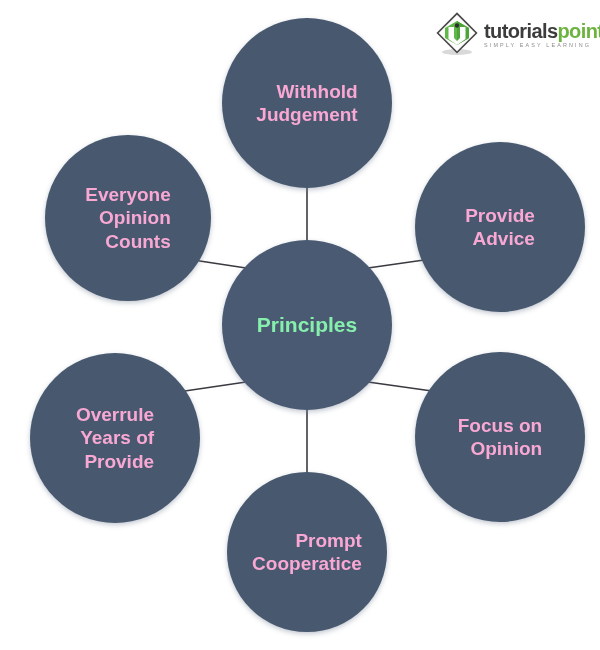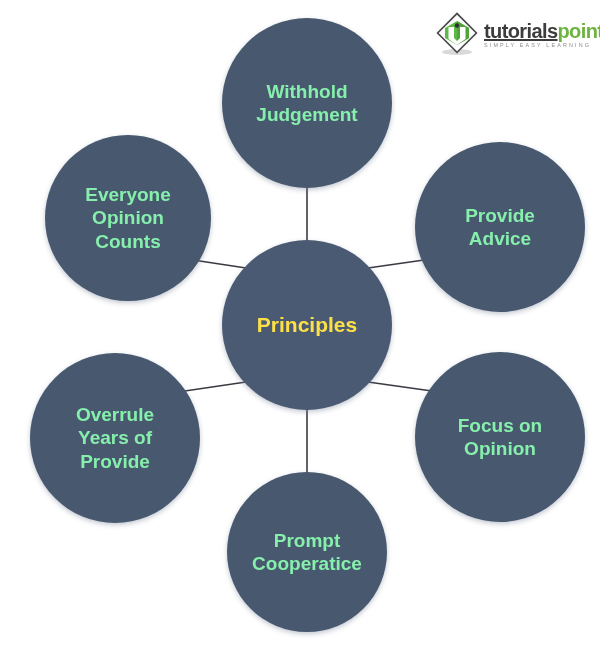"tutorials" .logo-word .t1 { text-decoration: underline -> none }
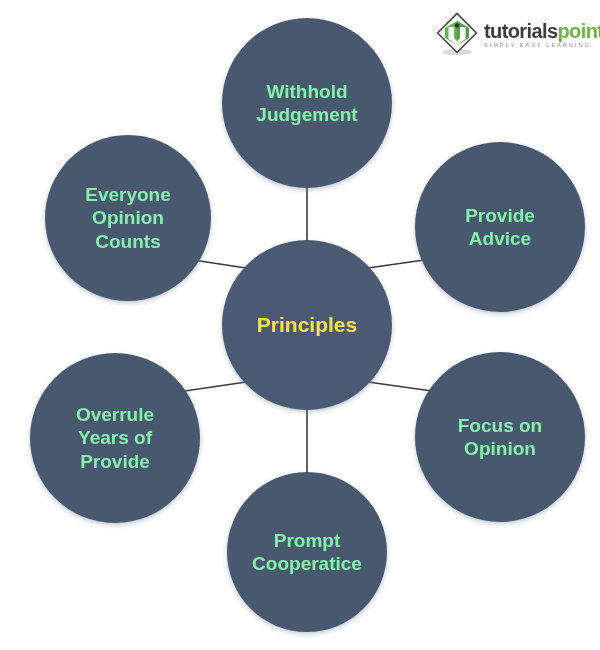"Withhold" .node.satellite .node-label { color: #86efac -> #f9a8d4; text-align: none -> right }
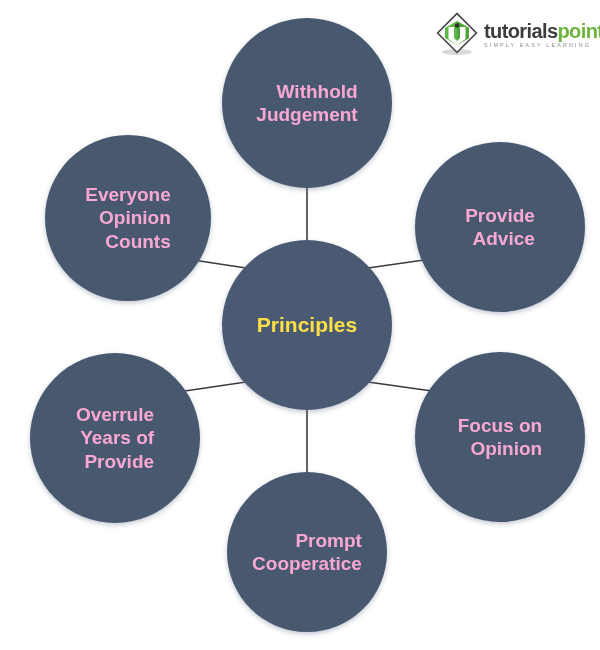"Principles" div.node-label { color: #fde047 -> #86efac }
